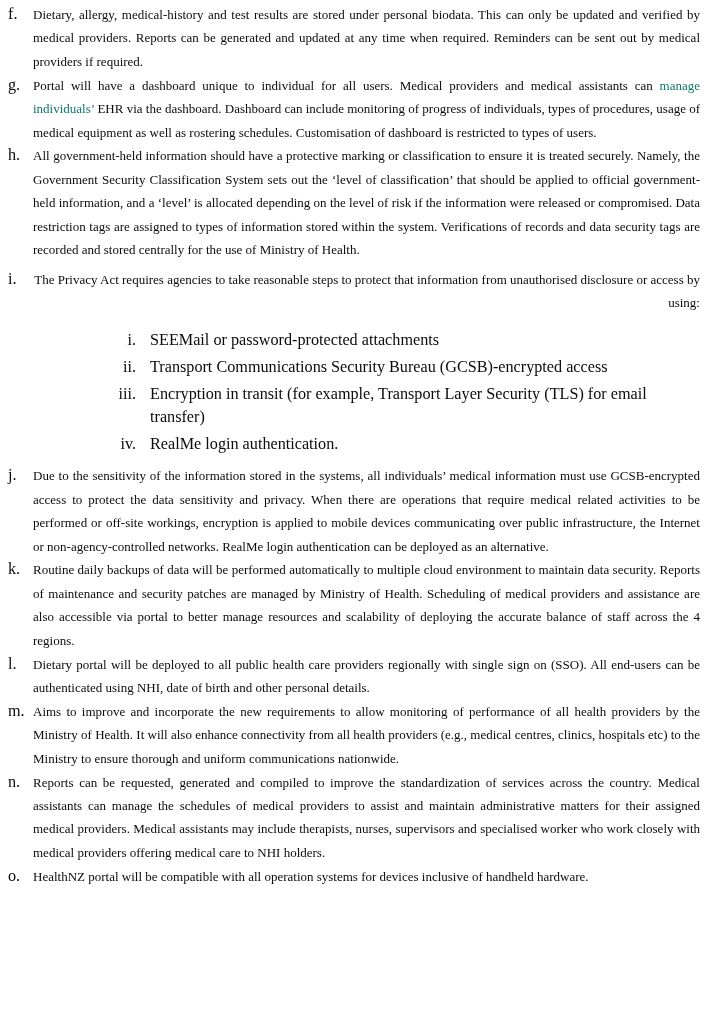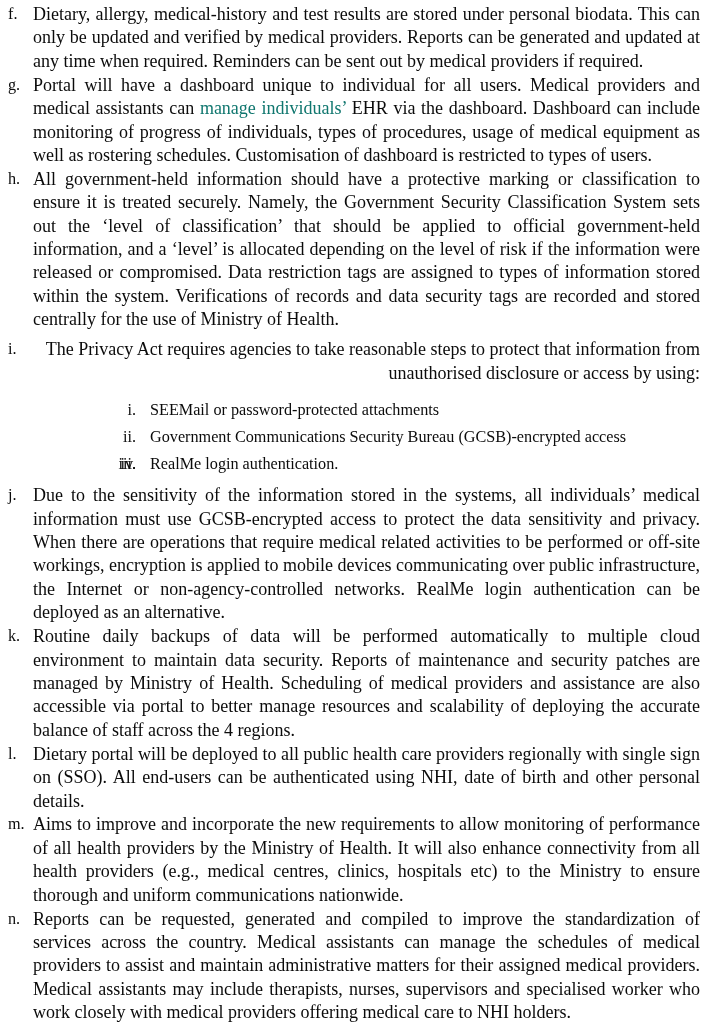"Dietary, allergy, medical-history and" .alpha-body { font-size: 18px -> 13px }
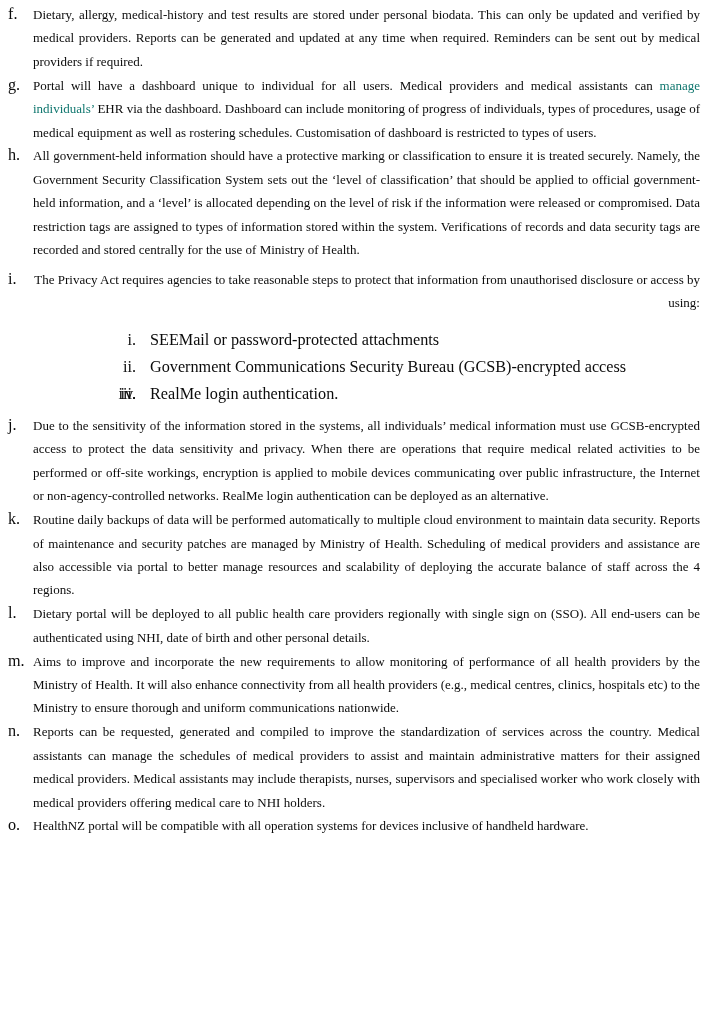"Government Communications Security" span.roman-text { text: Government -> Transport }
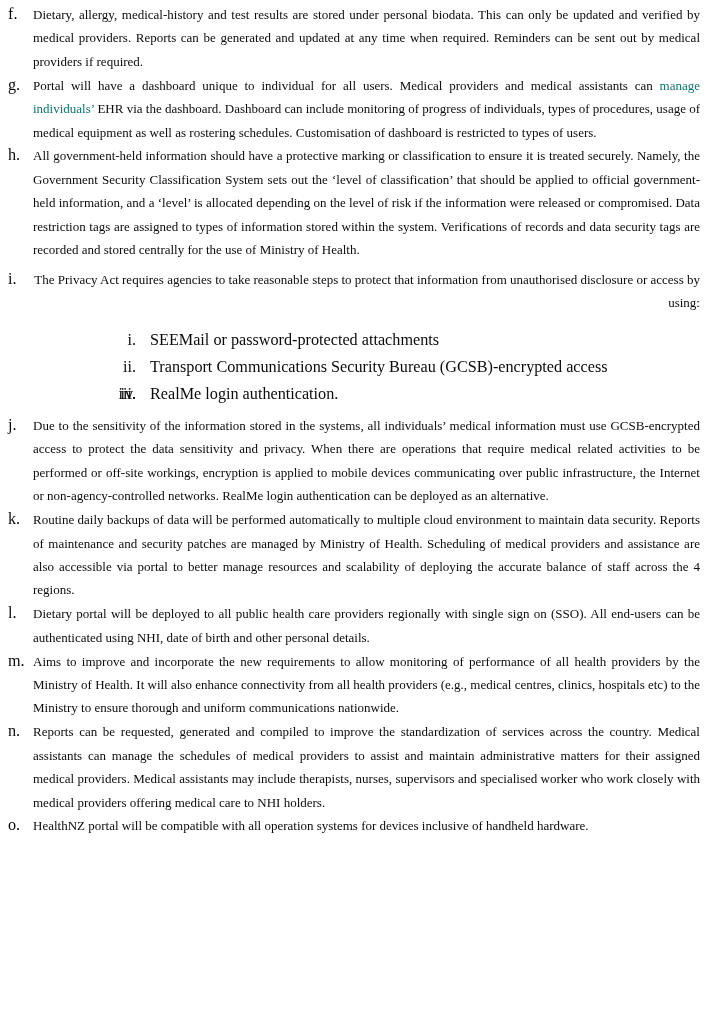"Encryption in transit (for example," span.roman-text { html: none -> <span>Encryption in transit (for example, Transport Layer Security (TLS) for email transfer)</span> }
